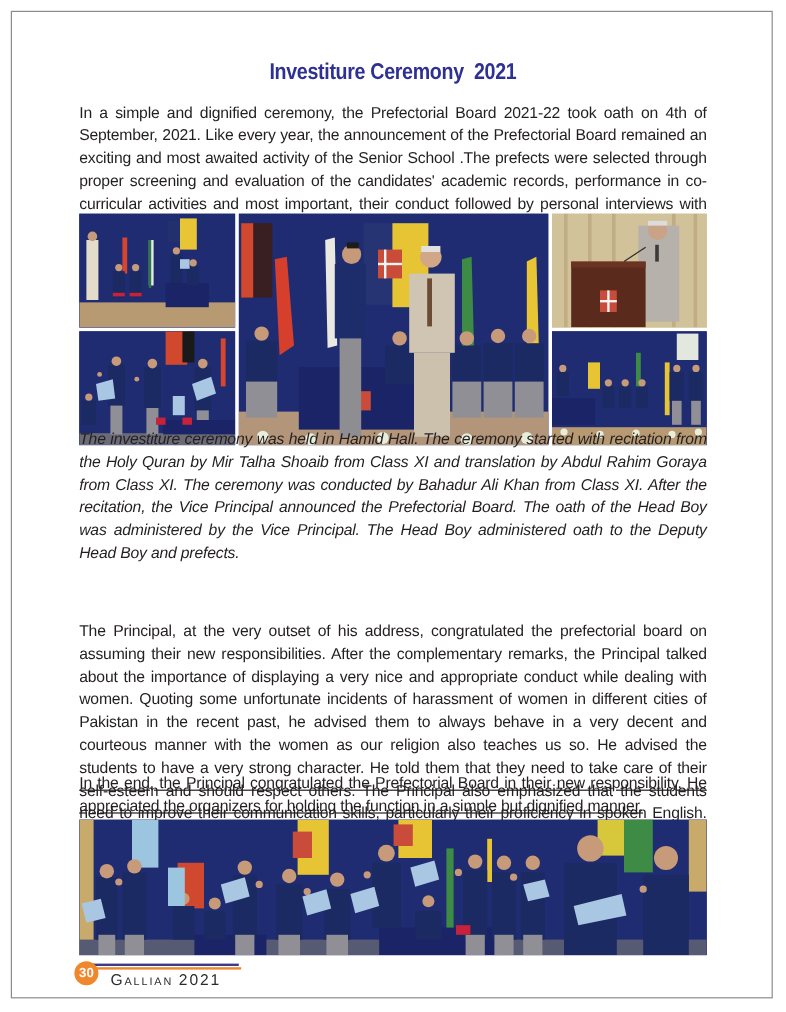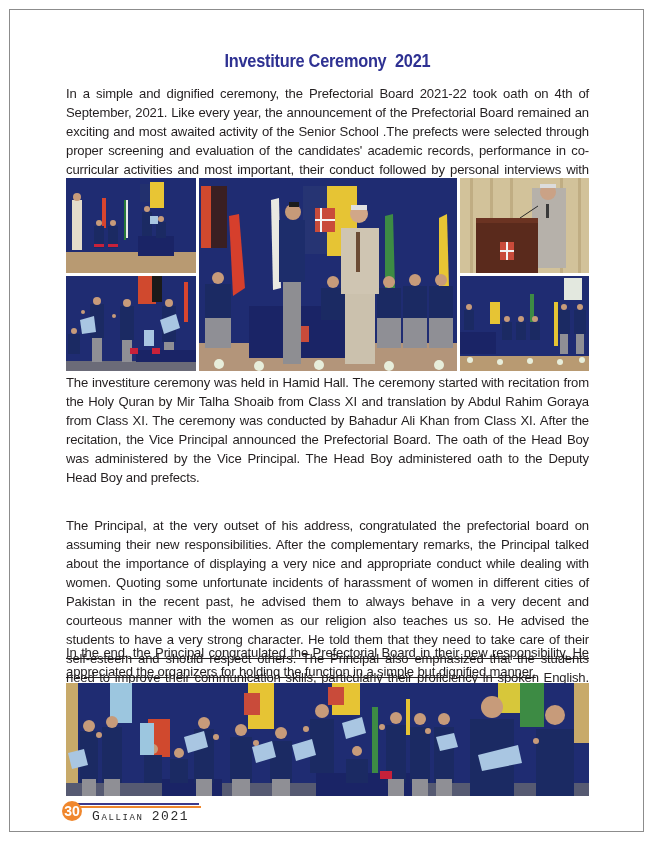"The investiture ceremony was held" #p2 { font-style: none -> italic; top: 373px -> 356px }
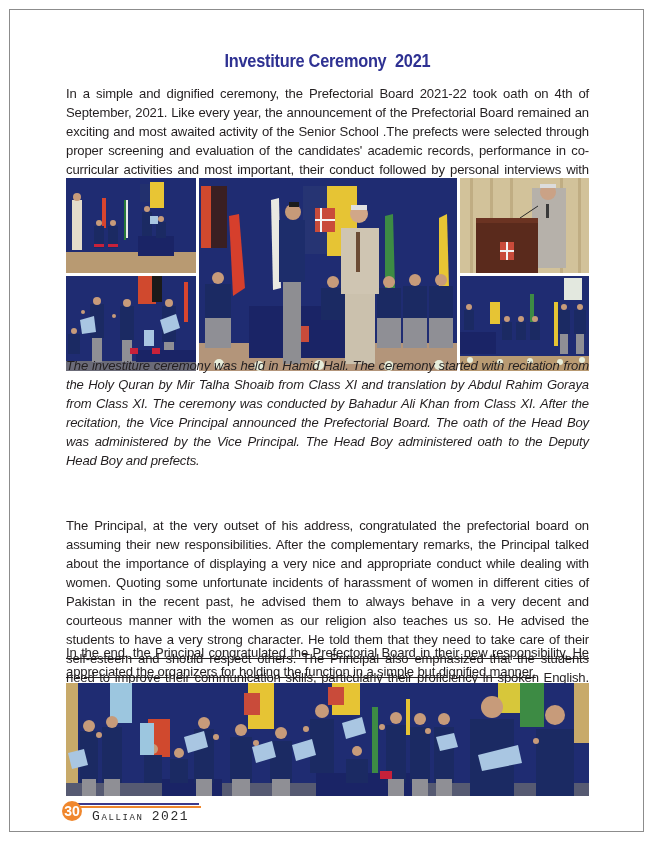"30" .footer-badge { font-size: 14px -> 11px }
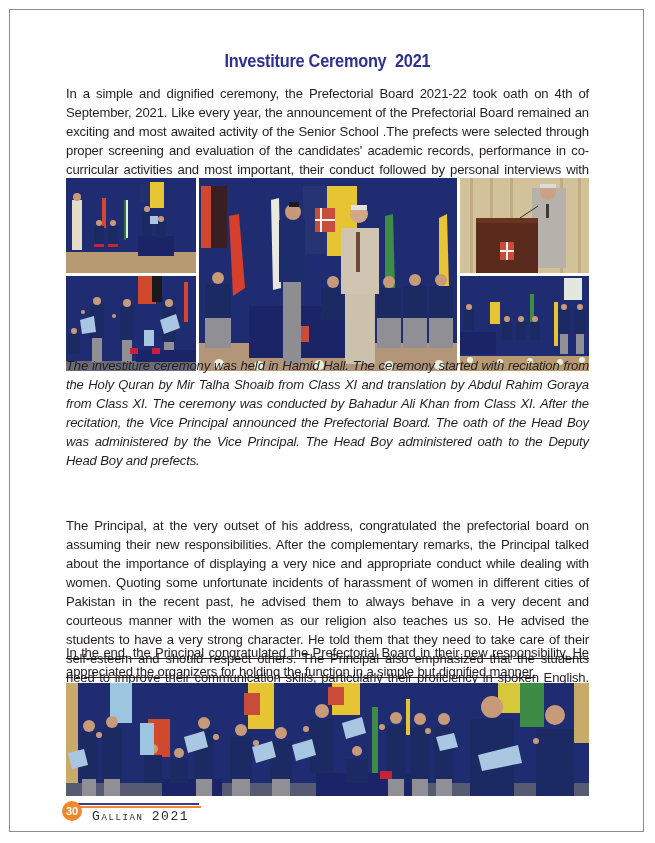"Gallian 2021" .footer-text { font-family: Liberation Mono, monospace -> Liberation Sans, sans-serif }
